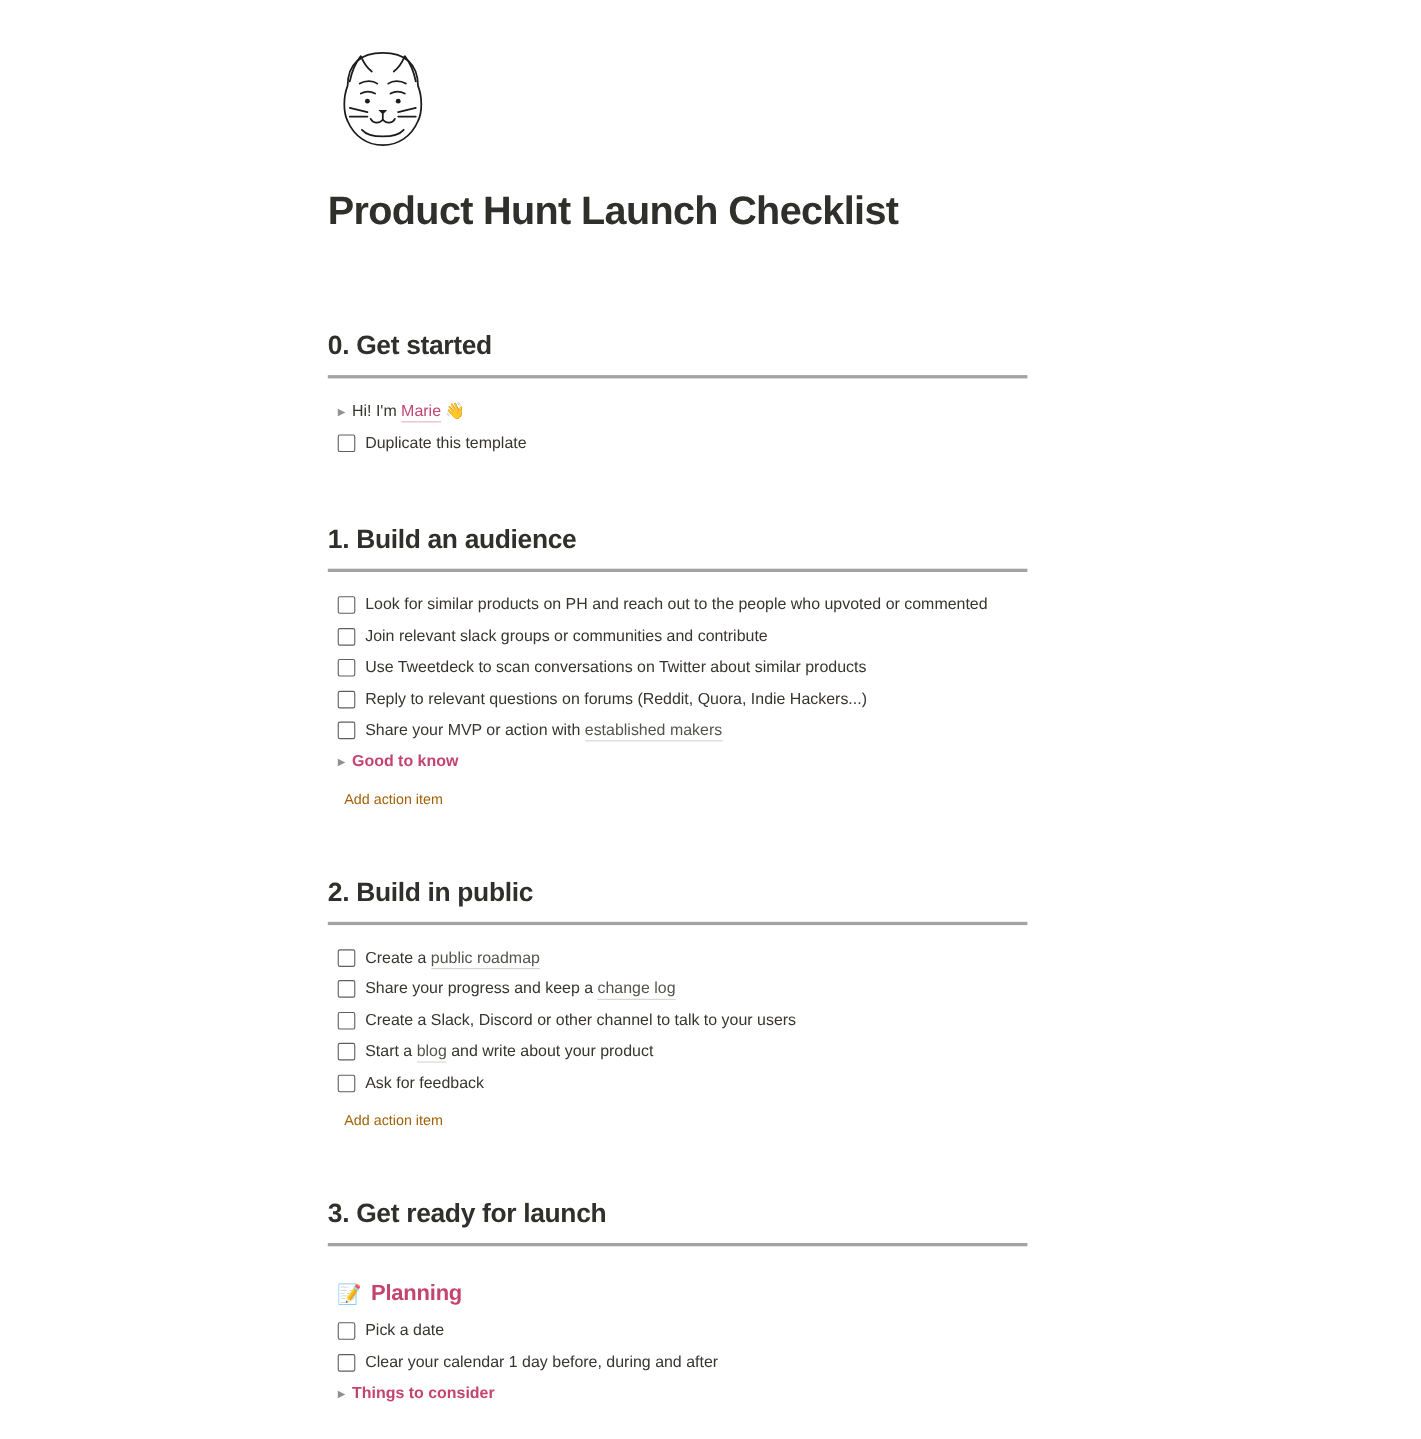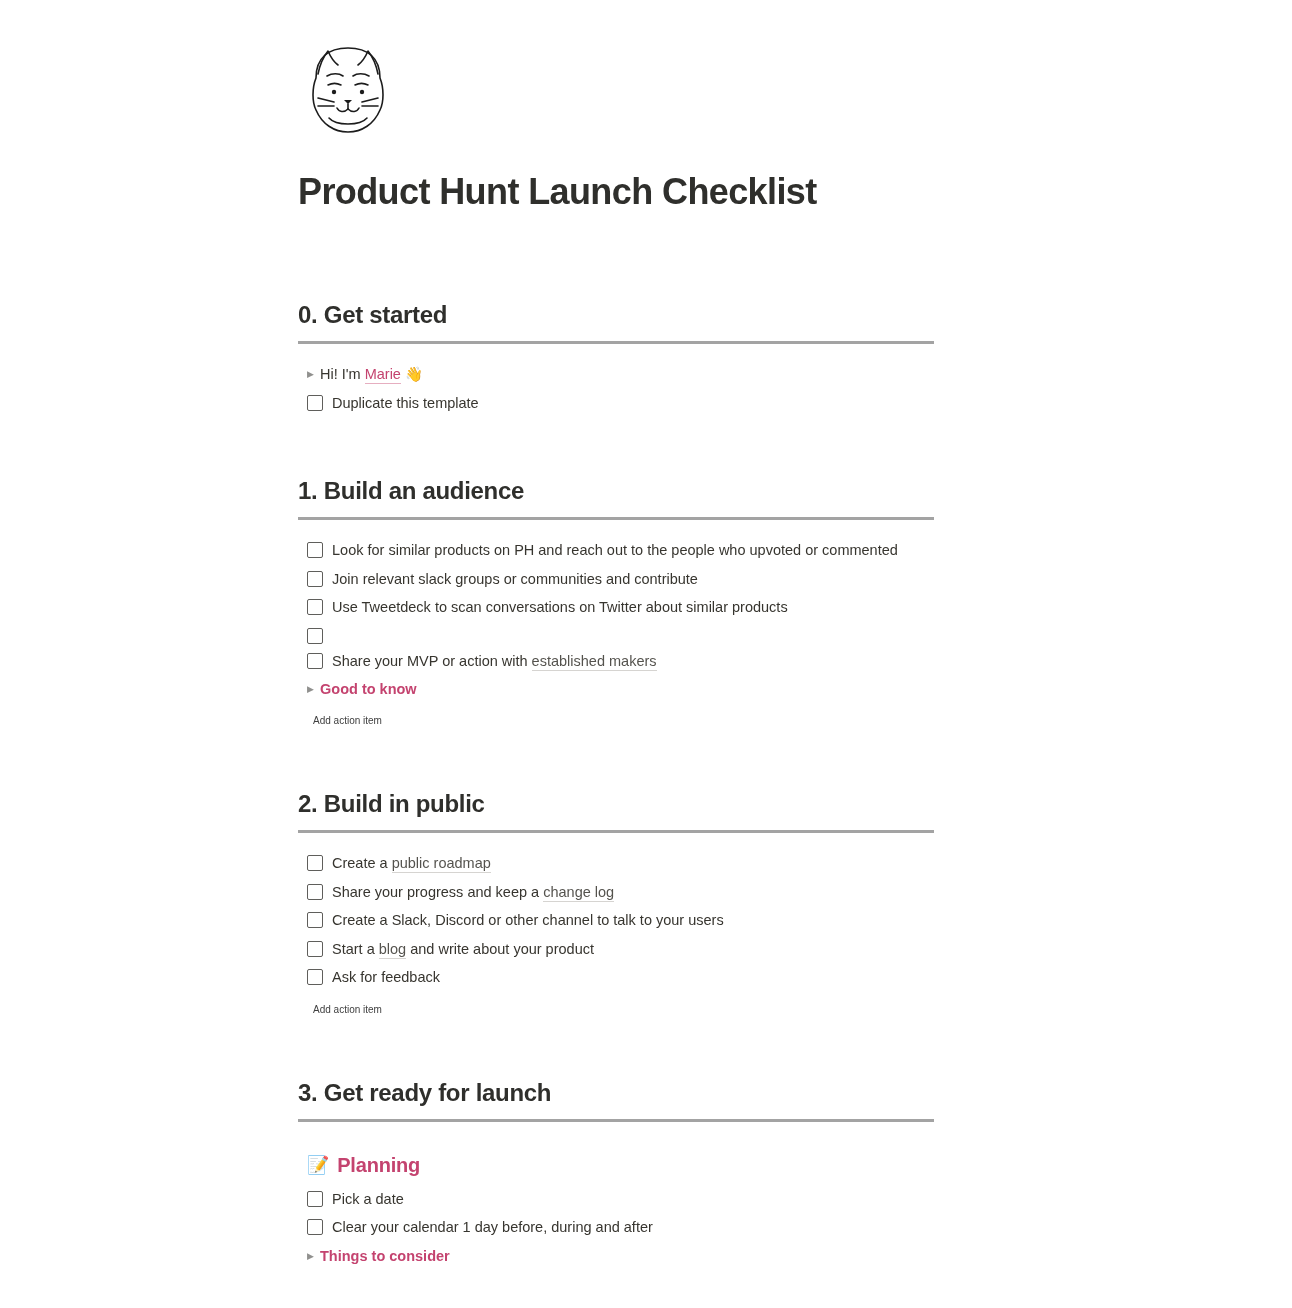"Reply to relevant questions on" span.check-label { html: none -> <span>Reply to relevant questions on forums (Reddit, Quora, Indie Hackers...)</span> }
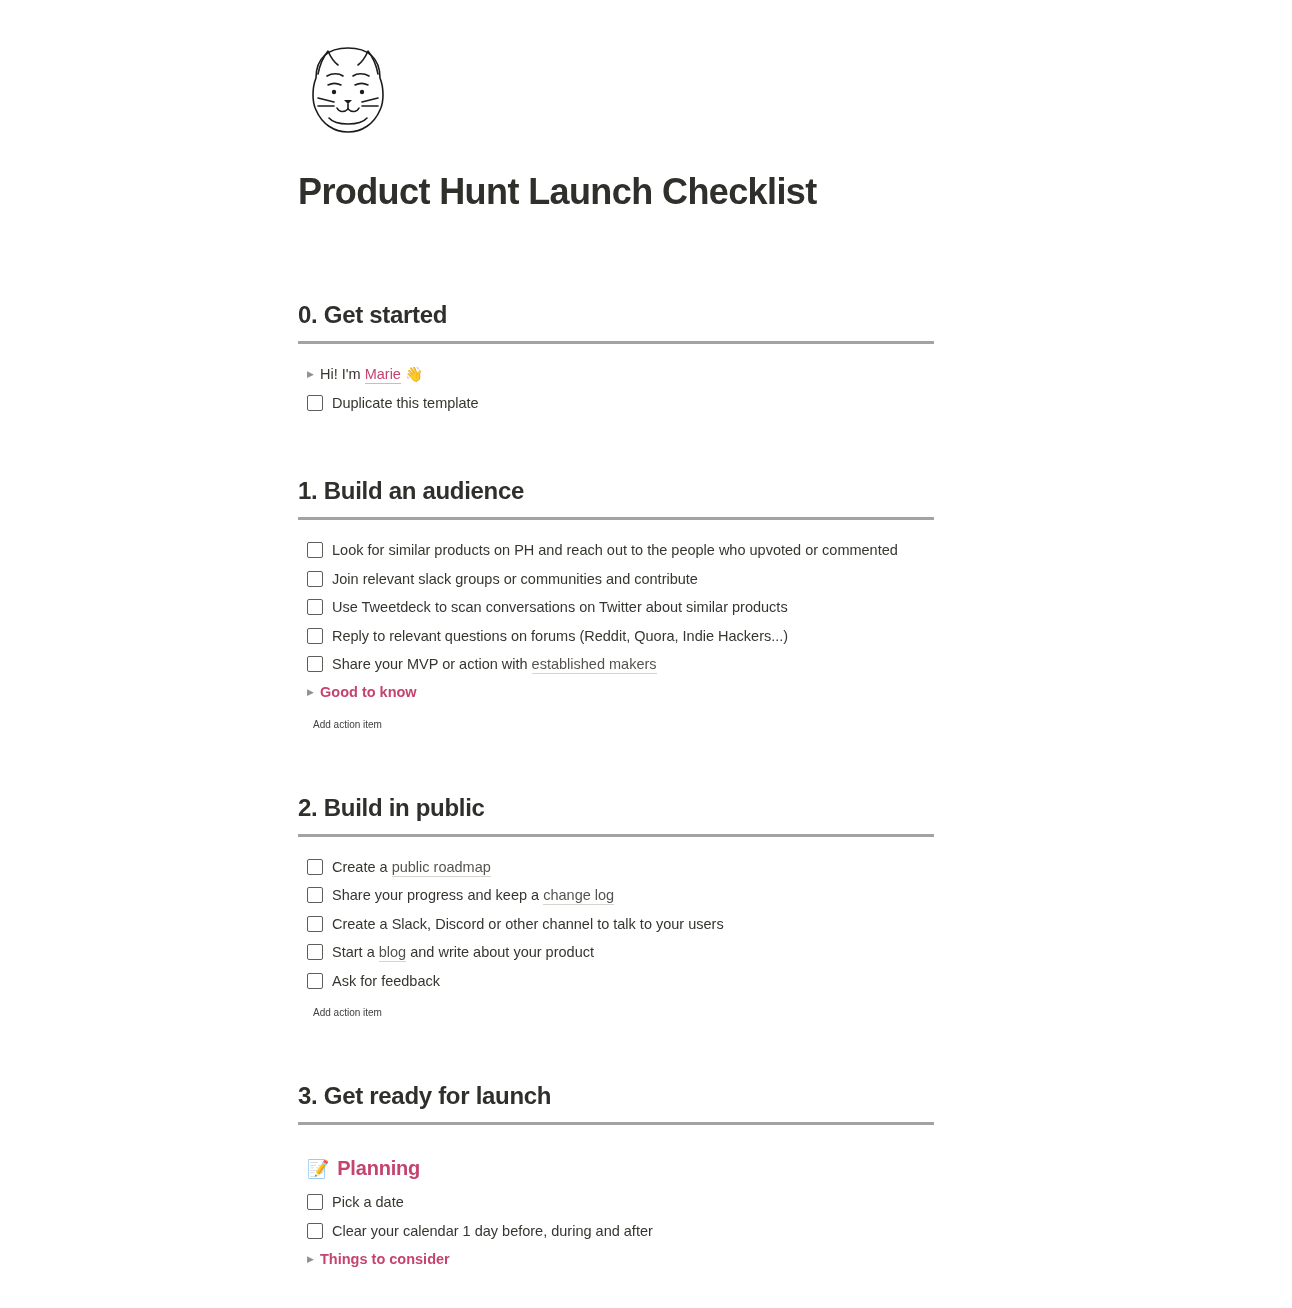"Add action item" .add-item { color: #404040 -> #a16207; font-size: 10px -> 13px }
